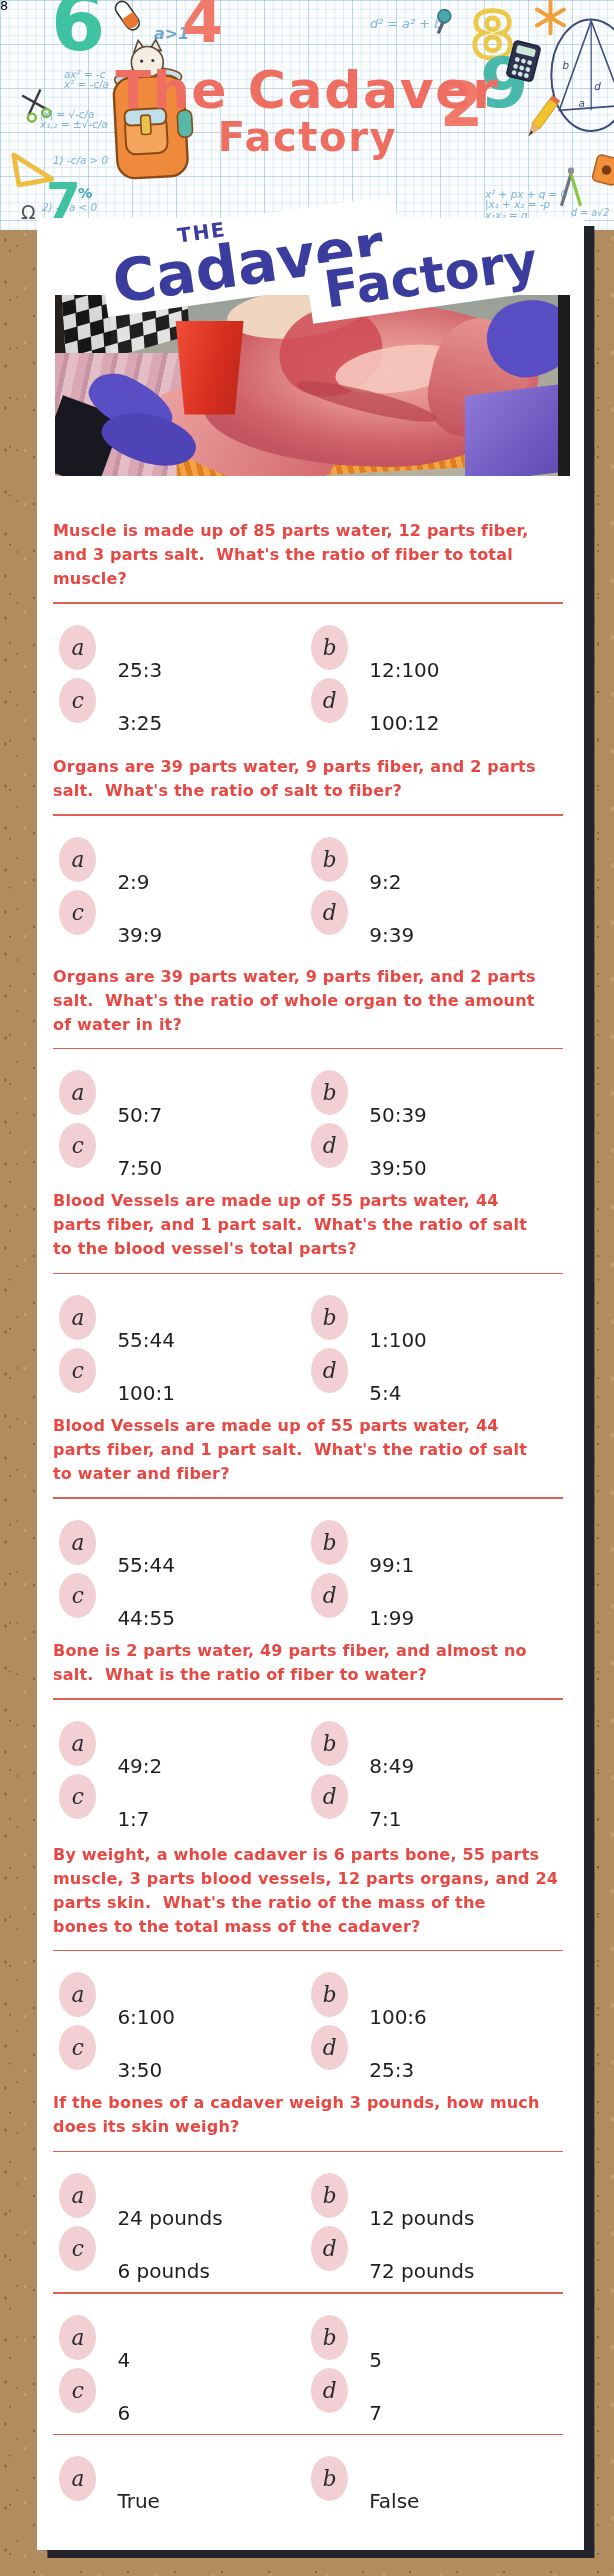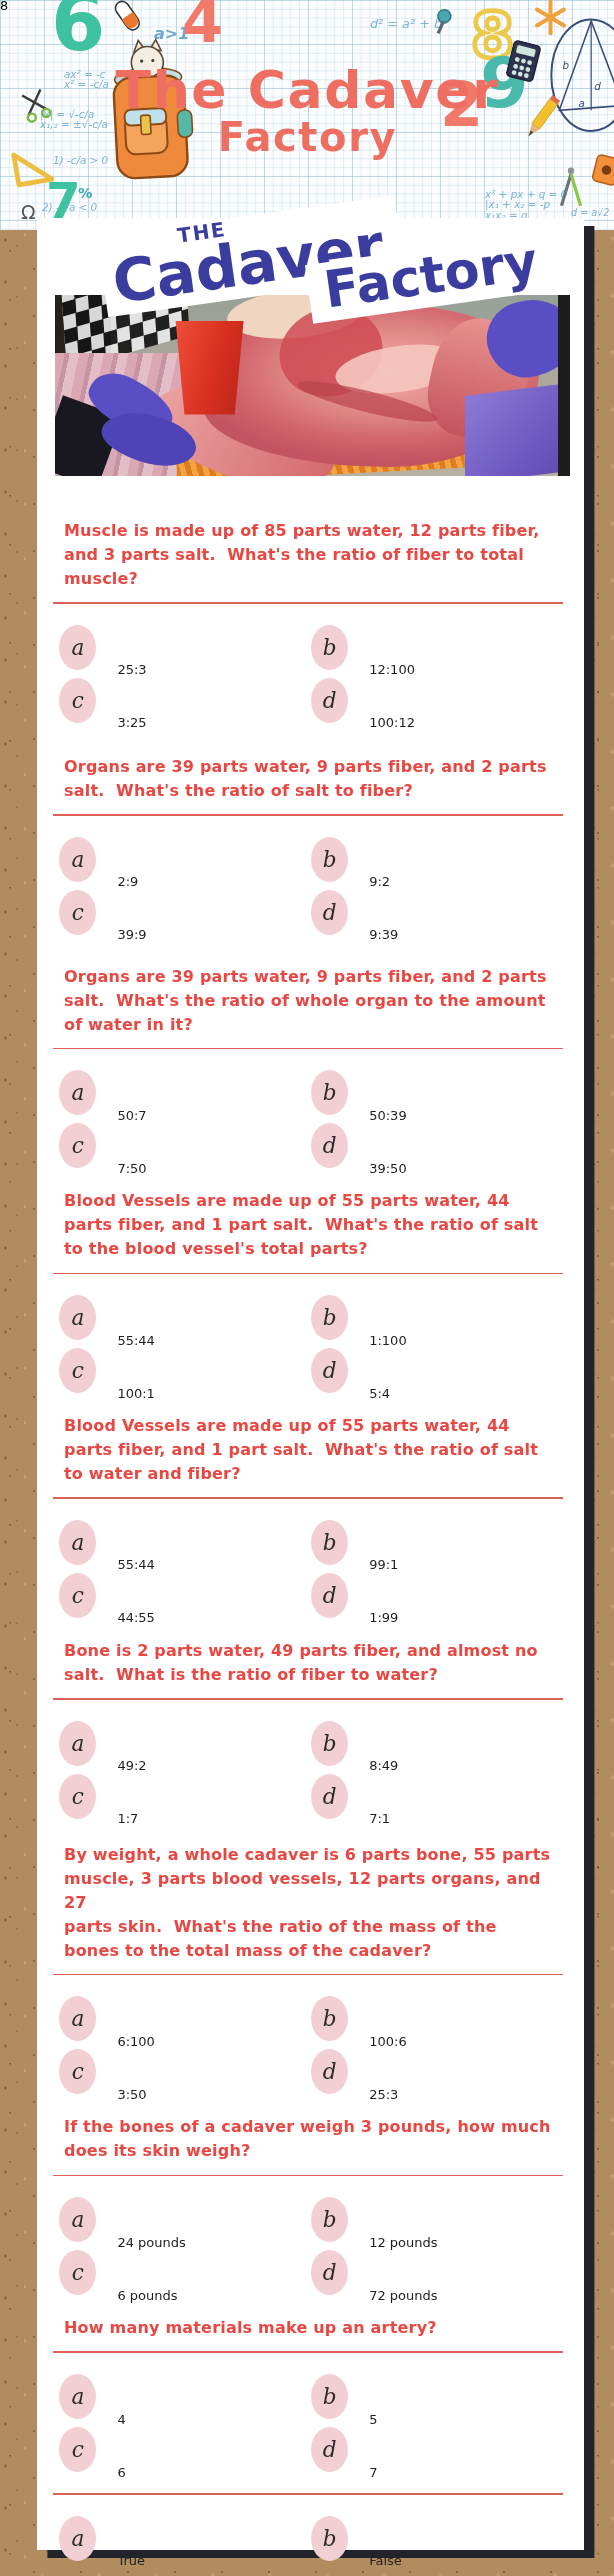"Muscle is made up of" .q-text { margin: 0 0 0 11px -> 0 0 0 0 }
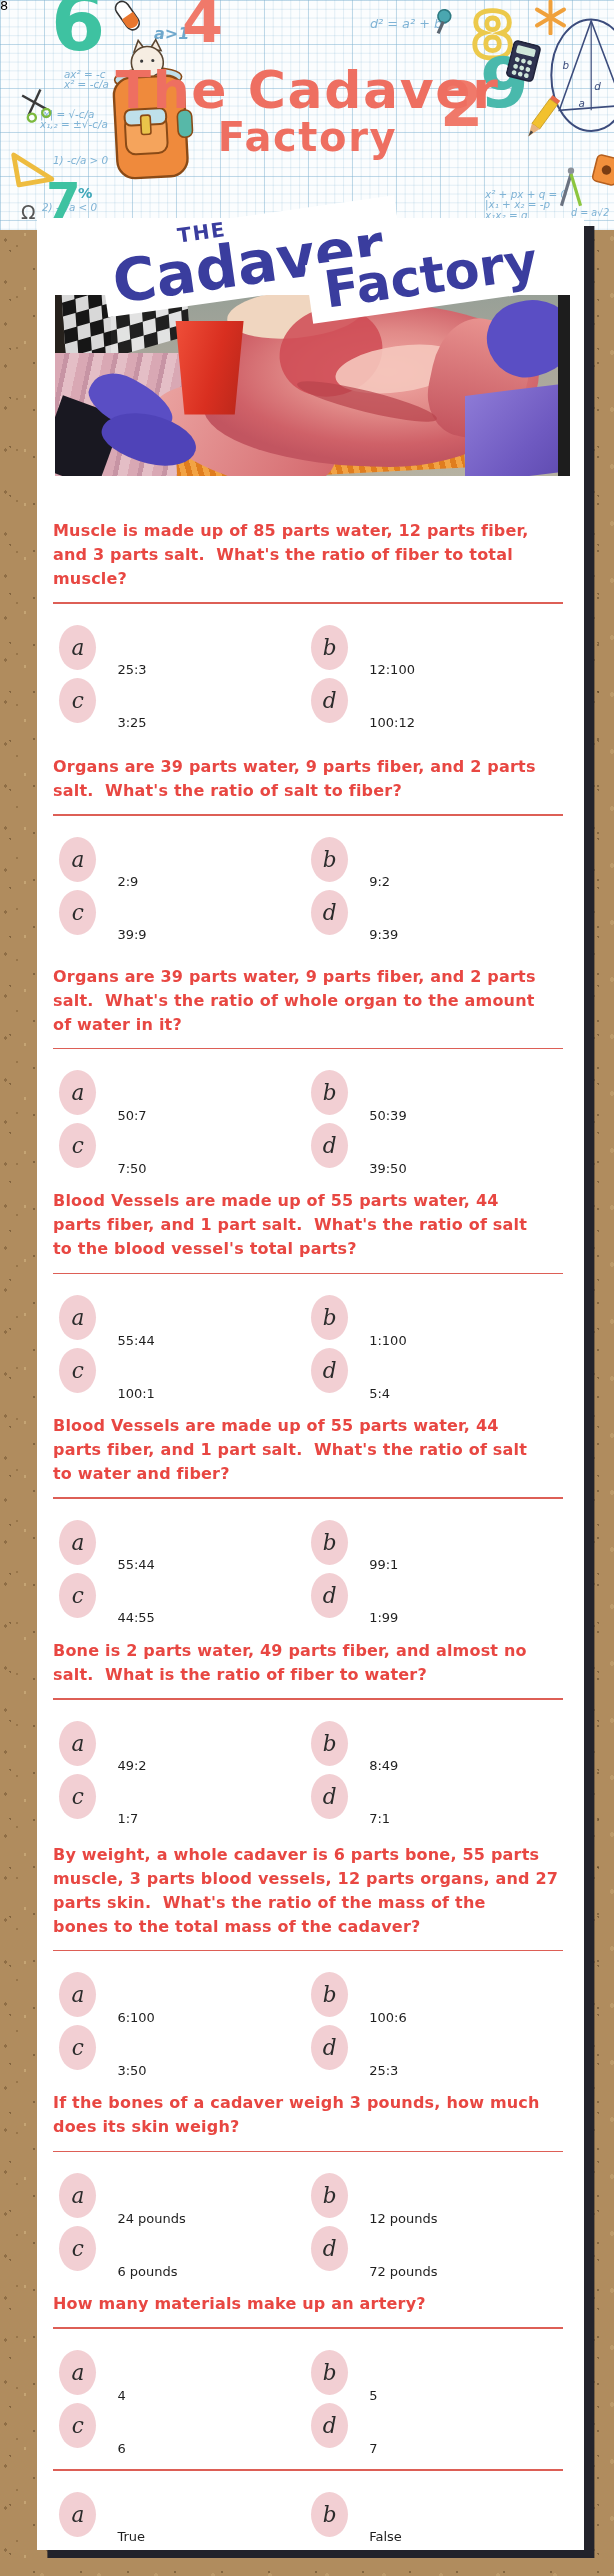"25:3" .a-text { font-size: 13px -> 20px }
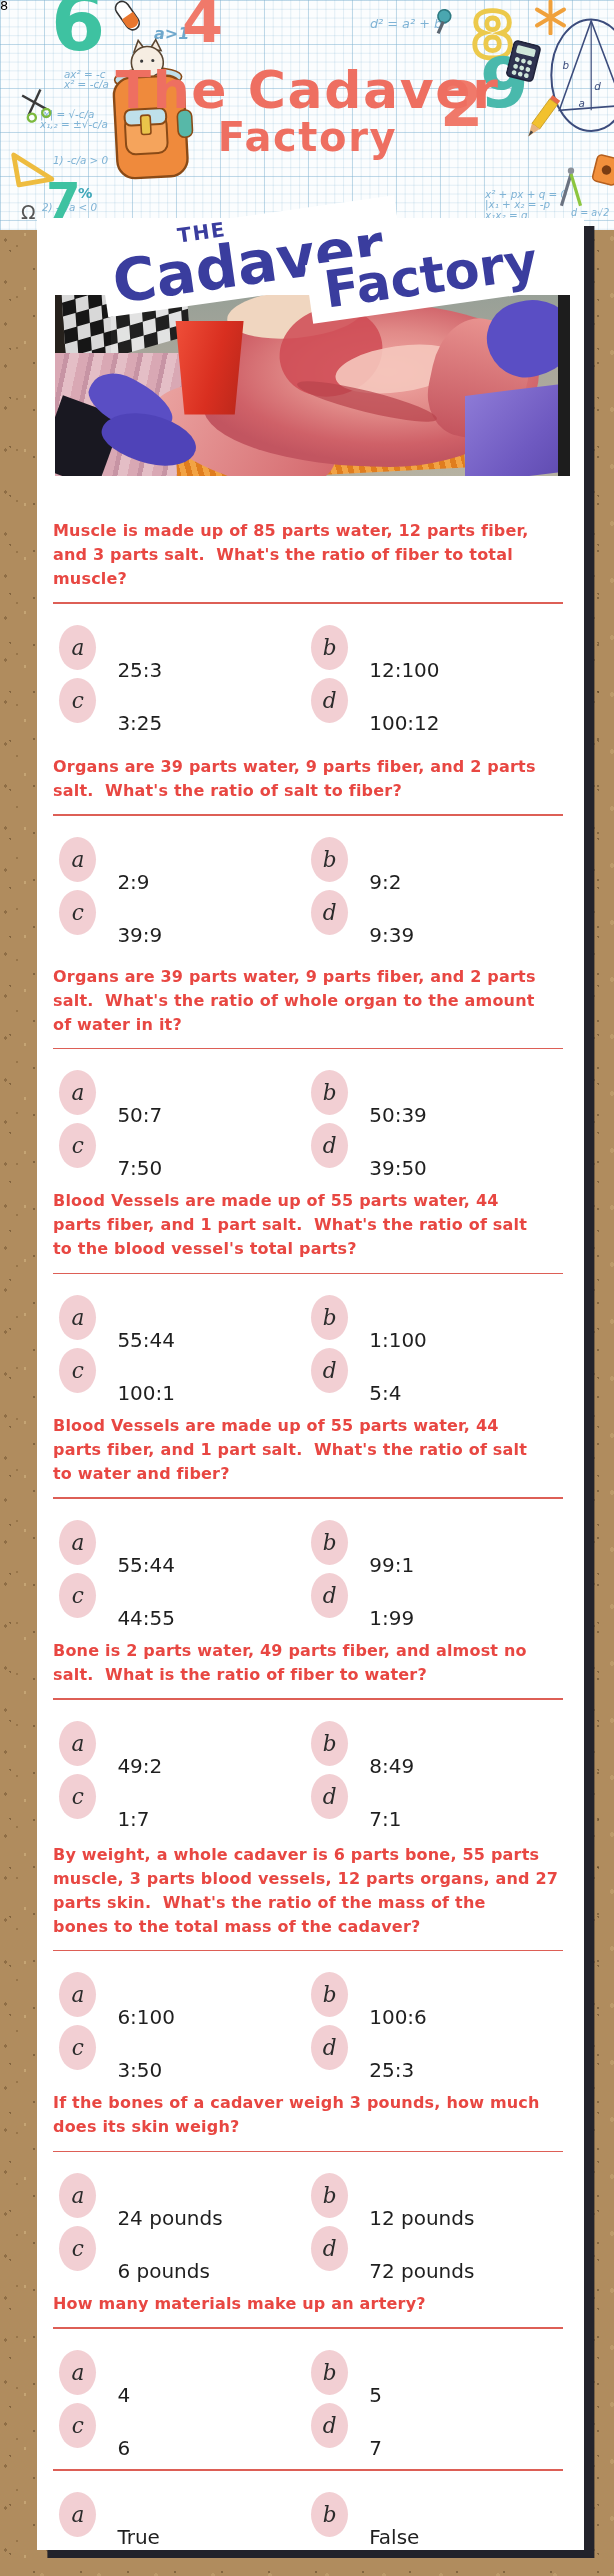"By weight, a whole cadaver" p.q-text { text: 27 -> 24 }
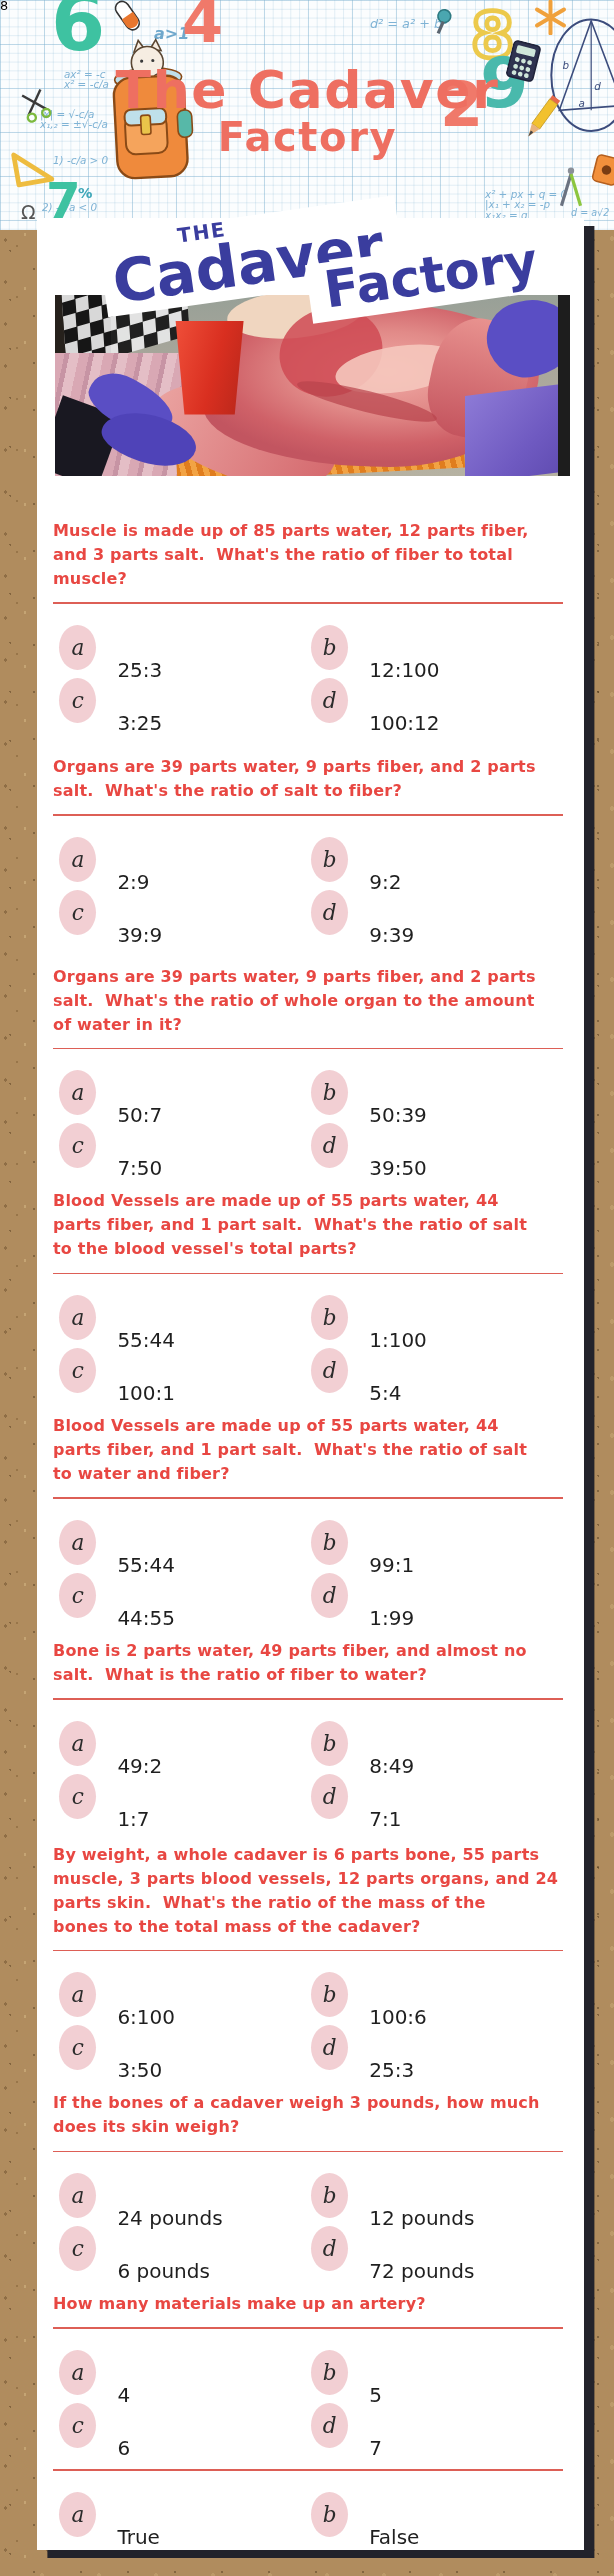"How many materials make up" p.q-text { html: <p>How many materials make up an artery?</p> -> none }
